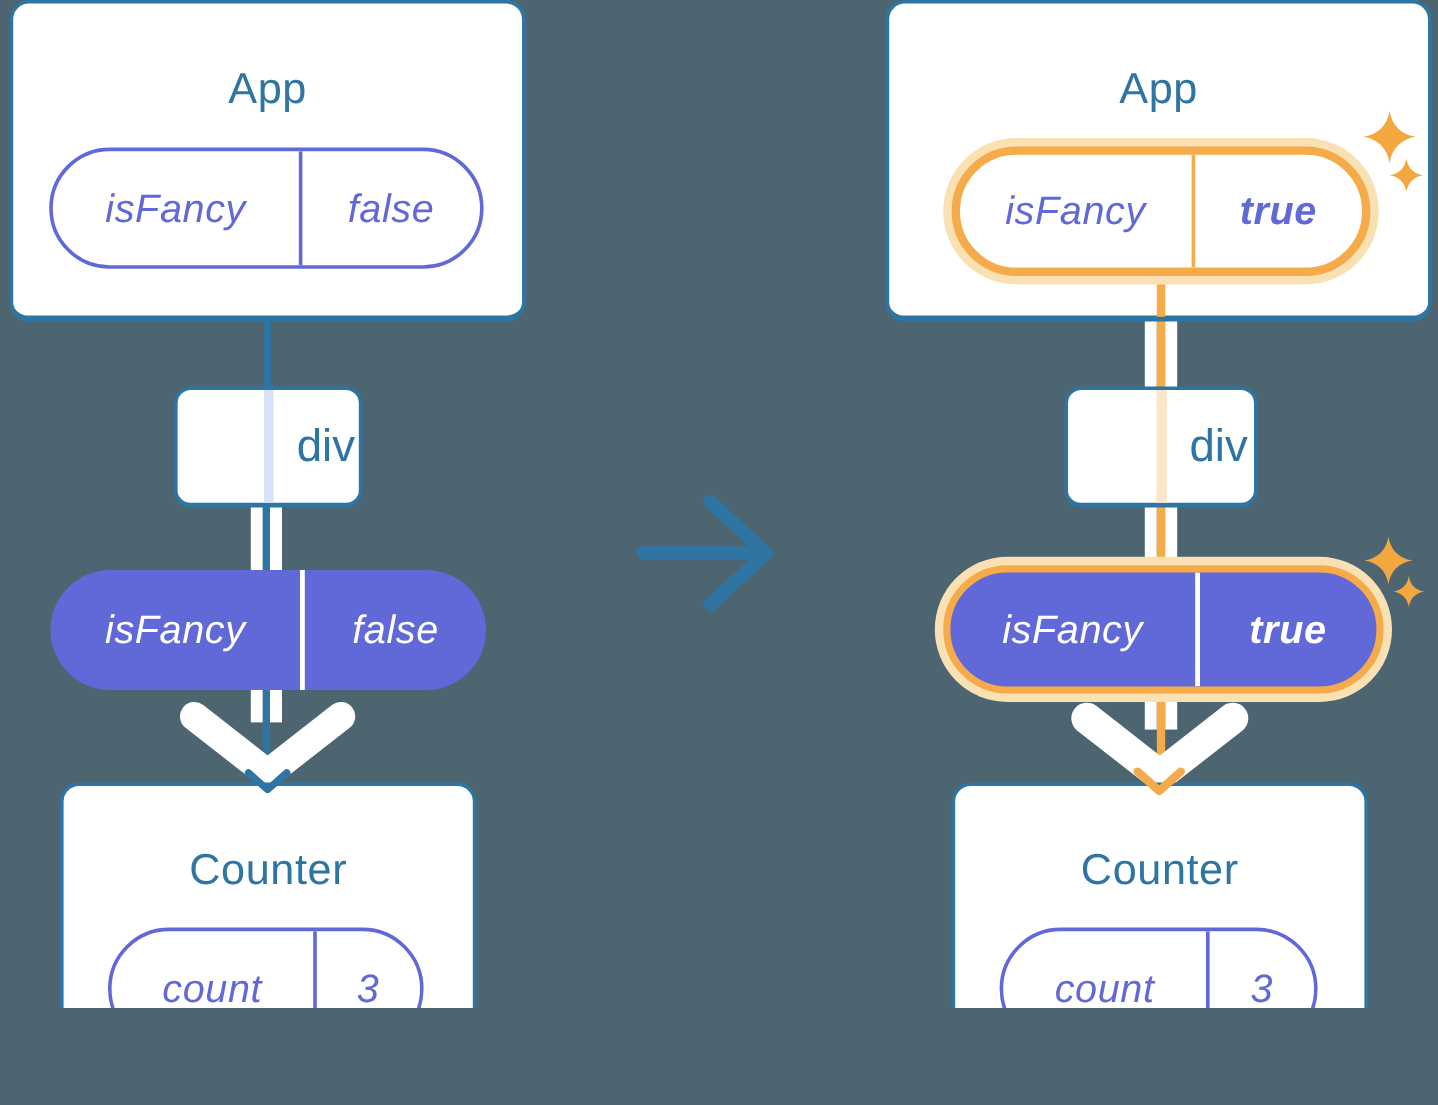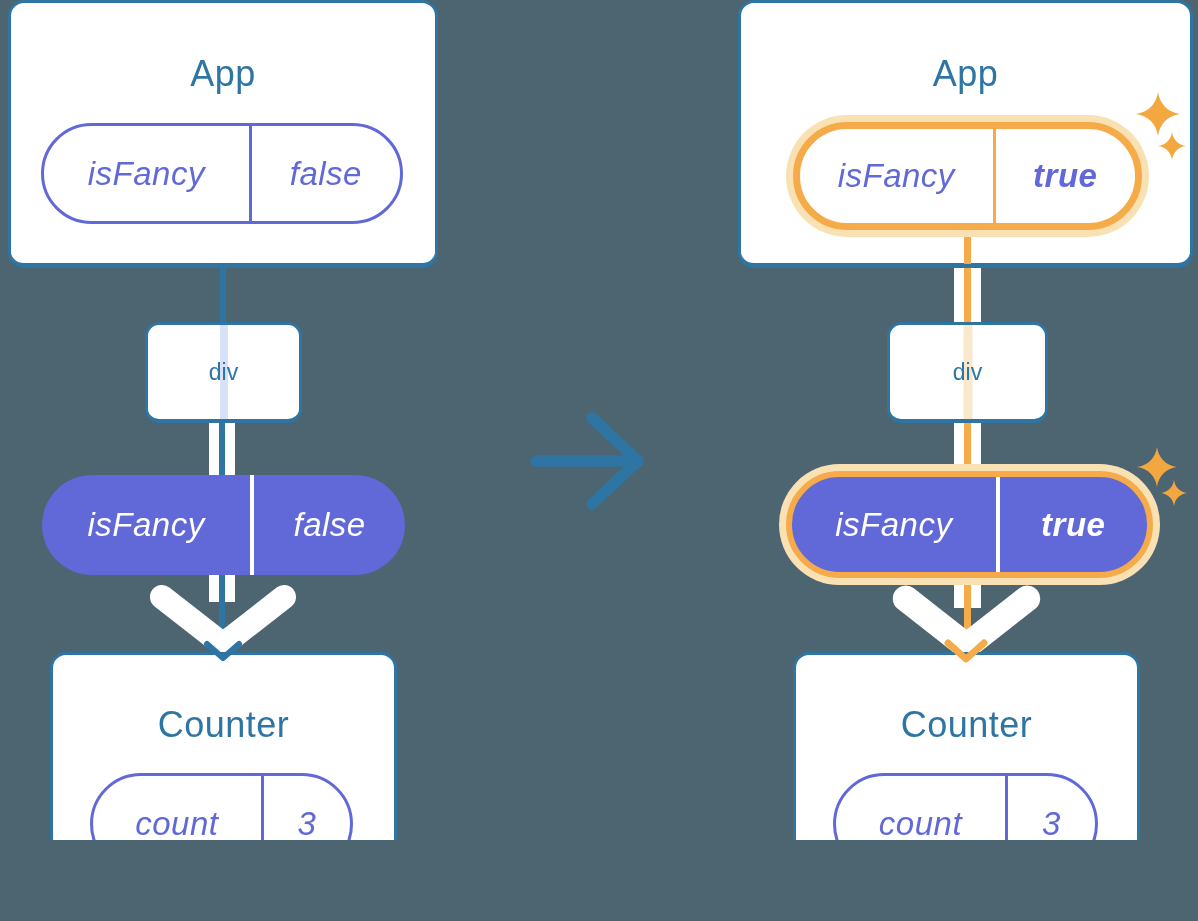"div" .card-label { font-size: 23px -> 38px; margin-left: none -> 48px }
